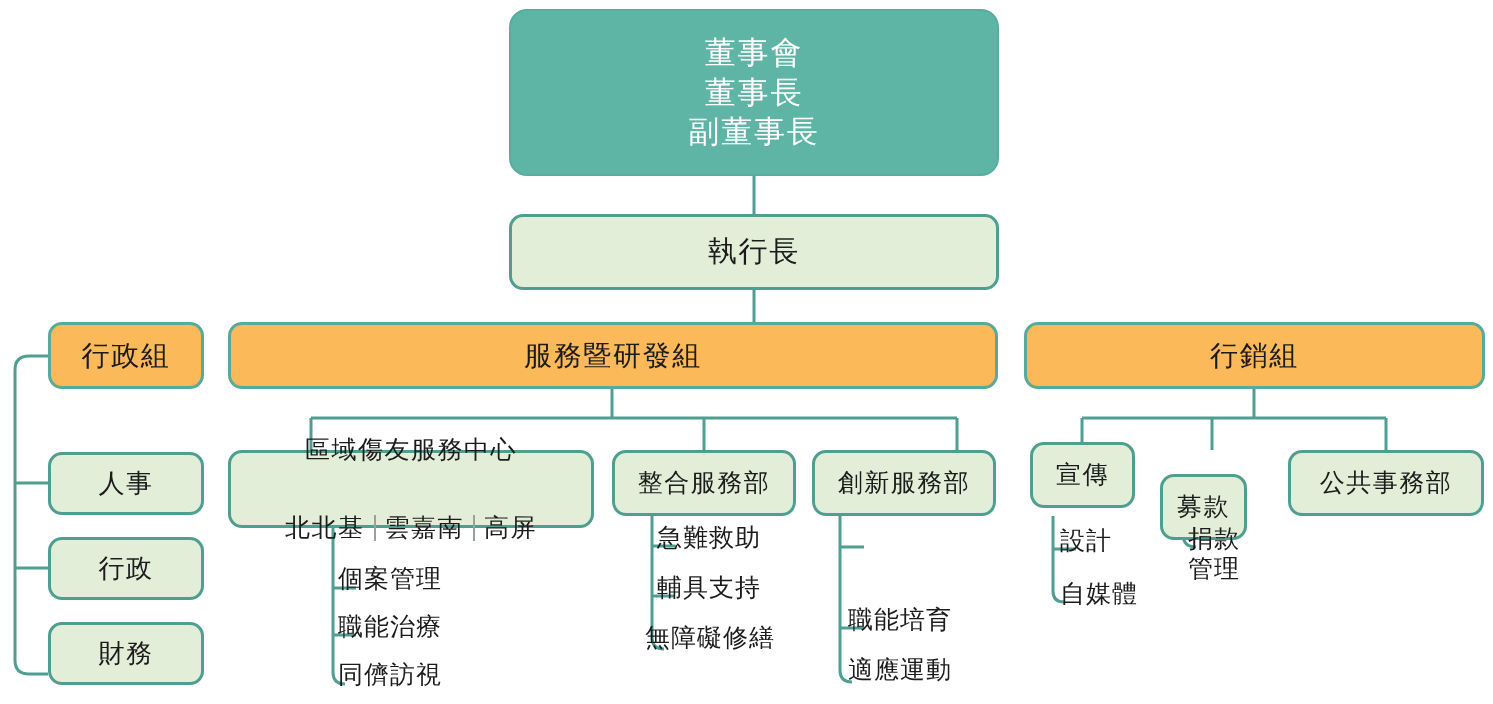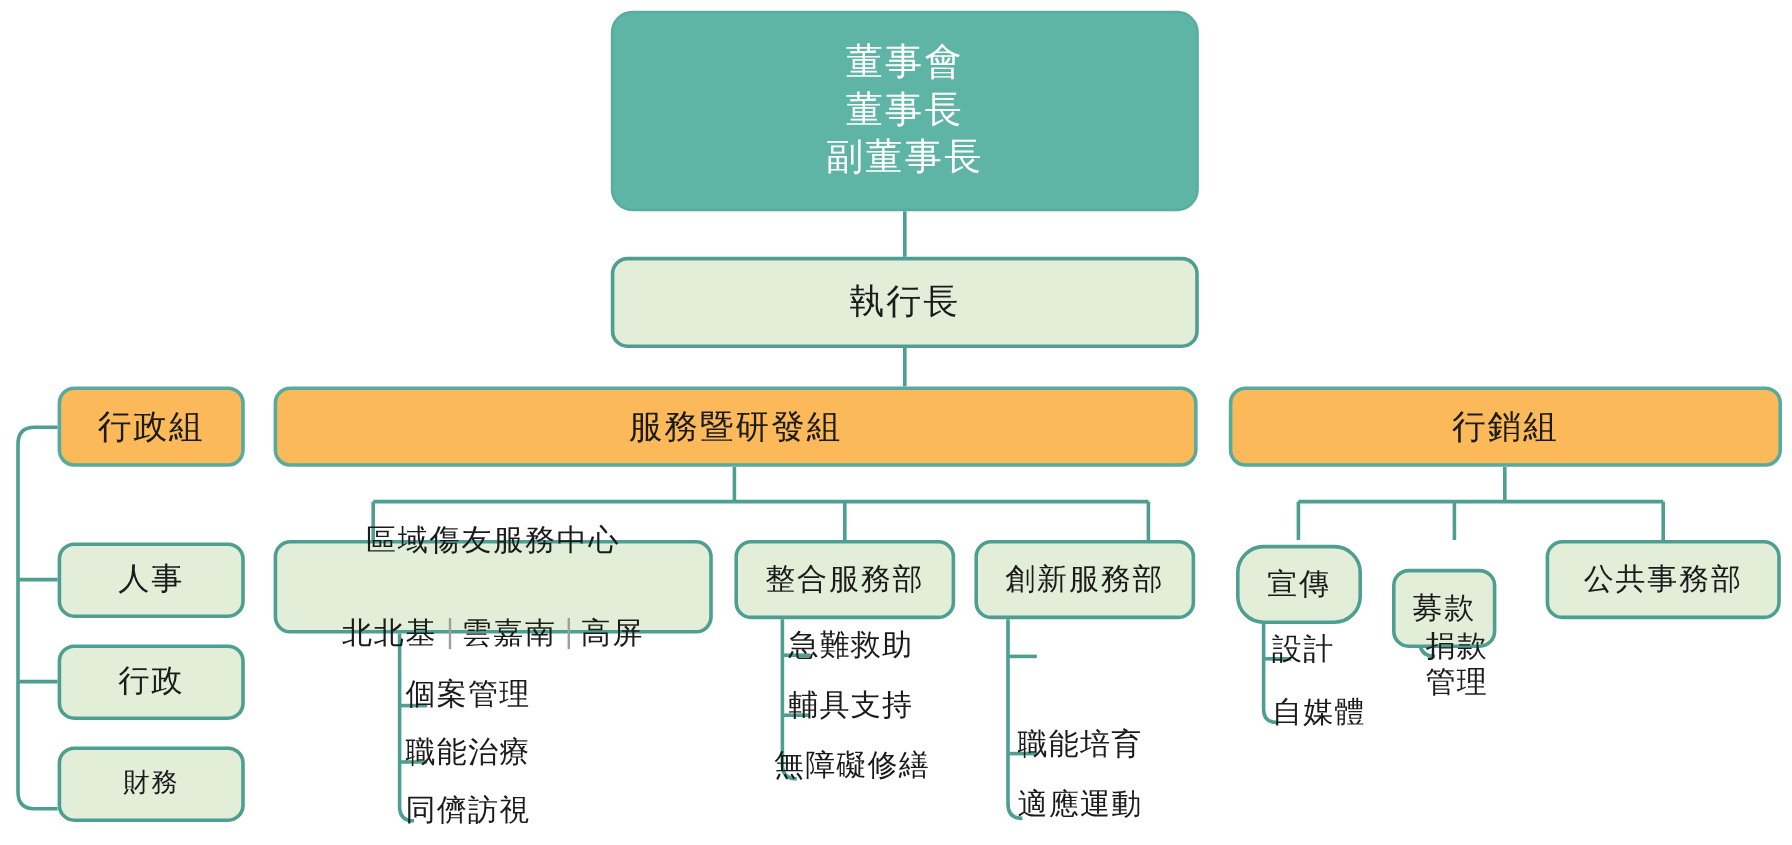"宣傳" #n-promo { border-radius: 23px -> none; top: 454px -> 442px }
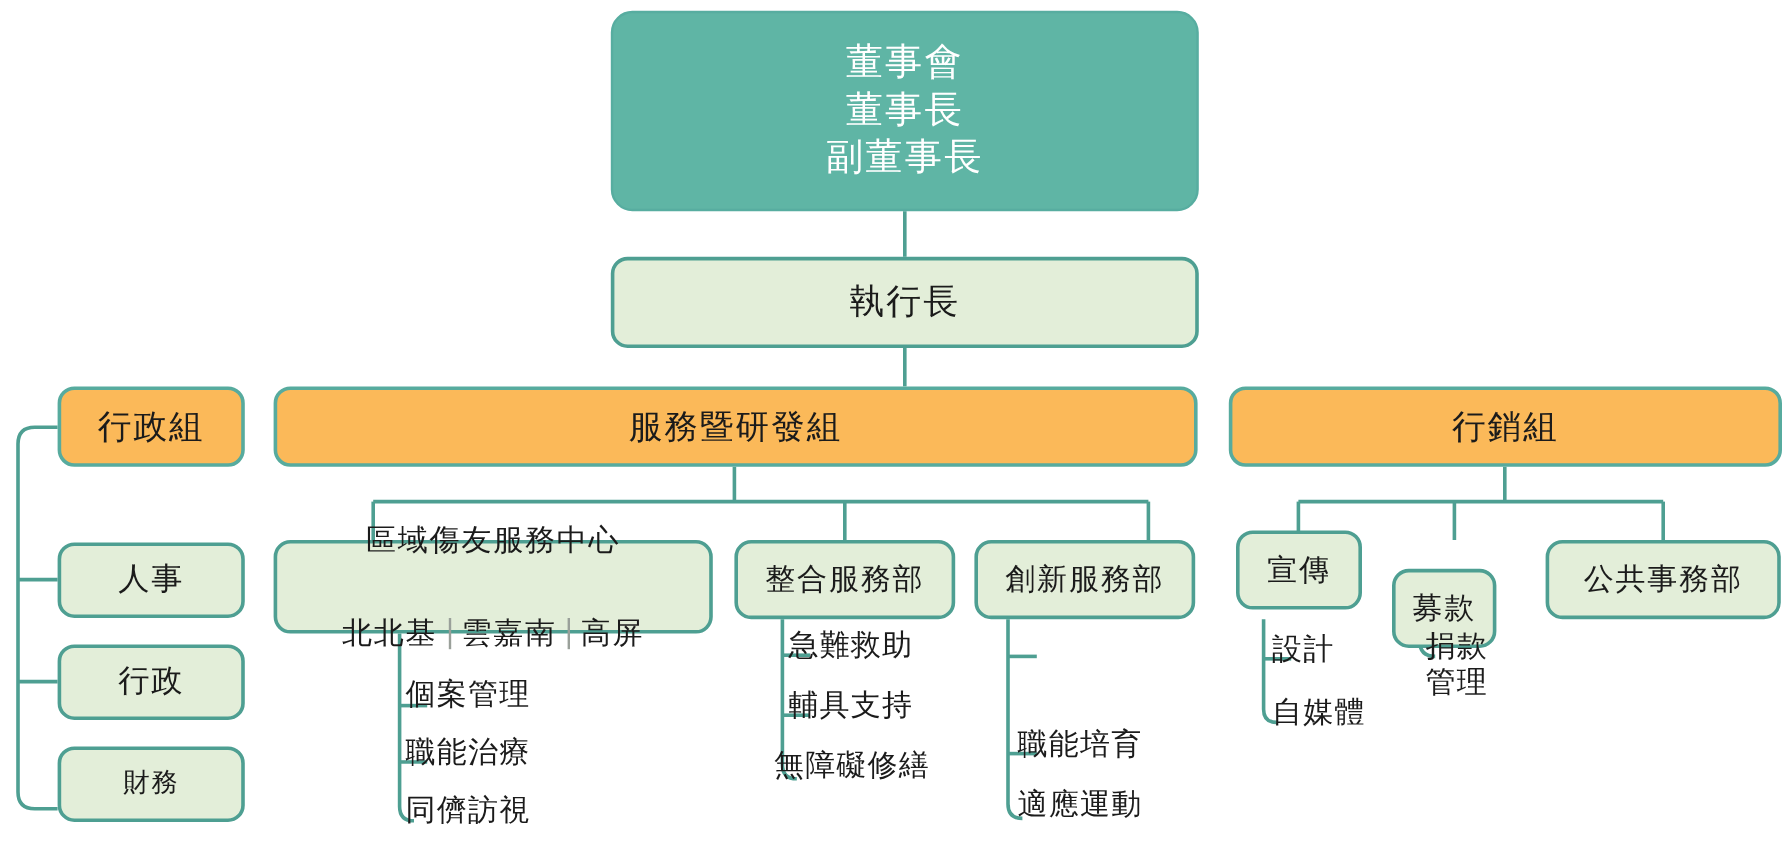"財務" #n-fin { font-size: 22px -> 26px }
